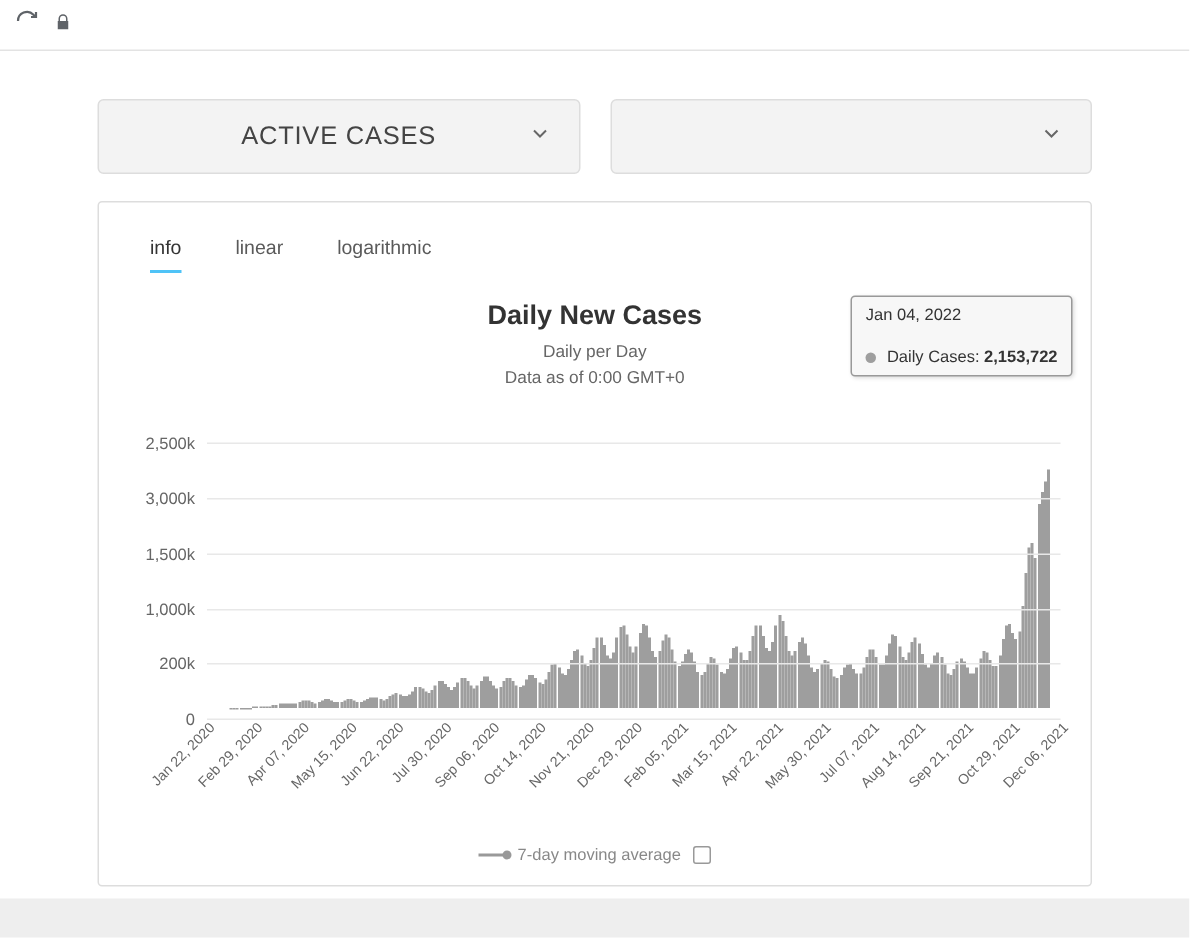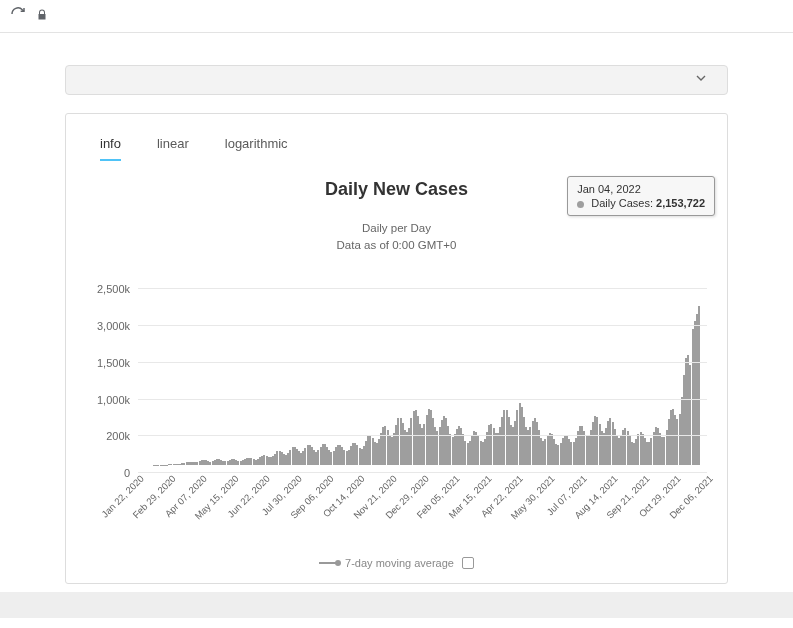"ACTIVE CASES" div.toggle { html: none -> <div> <span>ACTIVE CASES</span> <span> <svg> <polyline></polyline> </svg> </span> </div> }
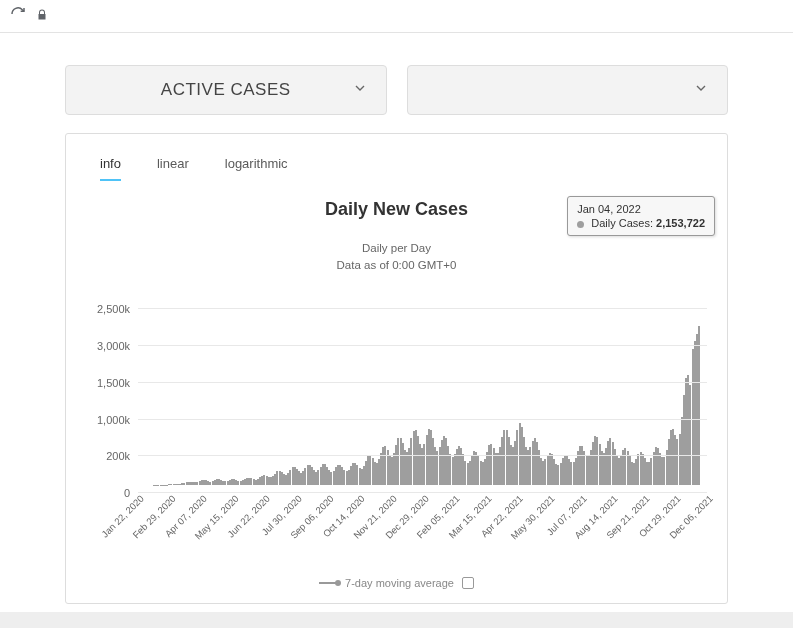"Daily New Cases" .chart-title { margin-bottom: 20px -> 6px }
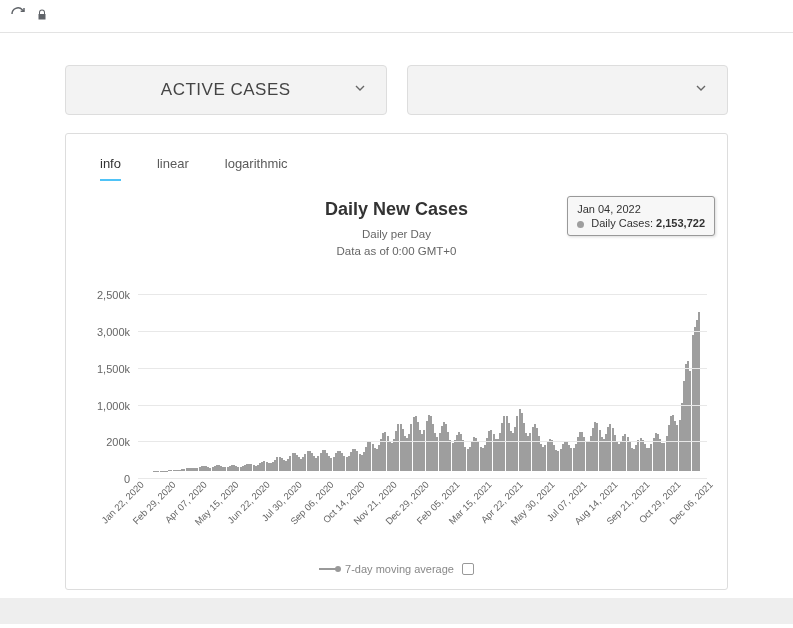"Jan 04, 2022" .tooltip .tt-date { margin-bottom: 2px -> 16px }
